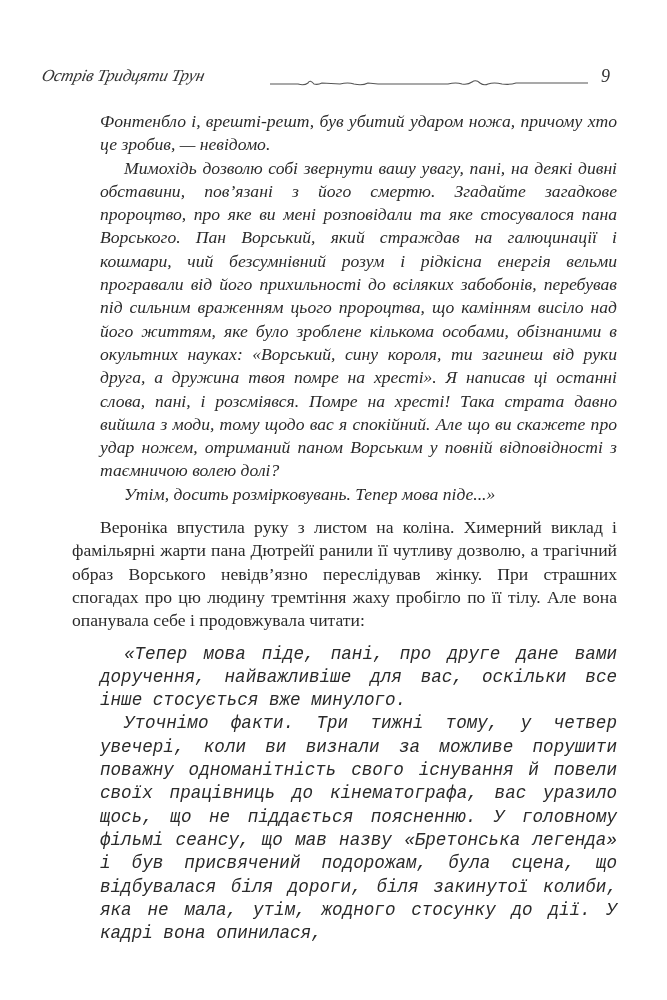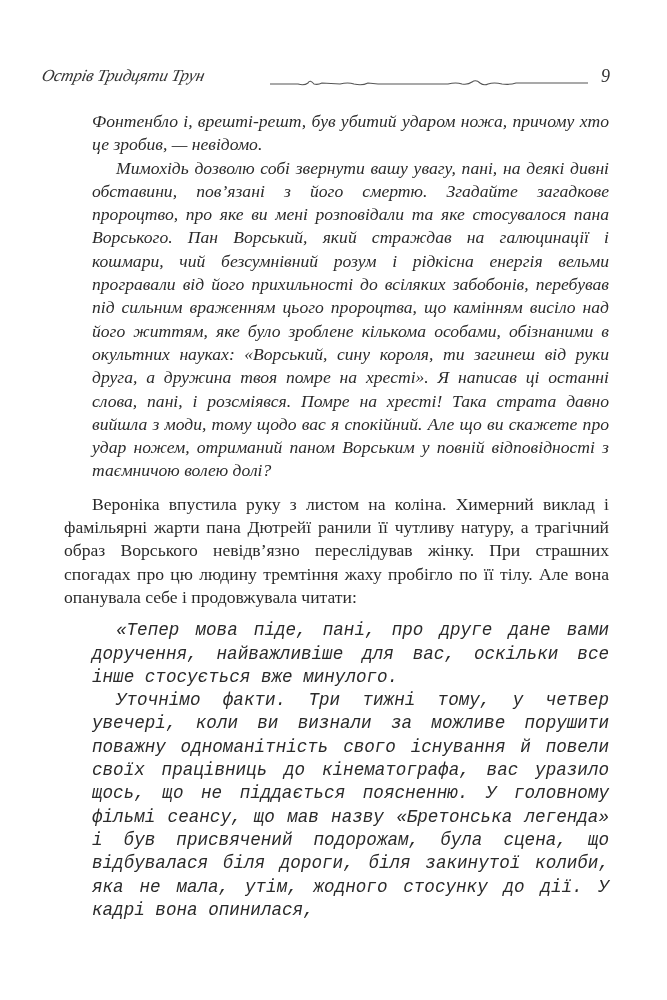"Фонтенбло і, врешті-решт, був убитий" .content { left: 92px -> 100px }
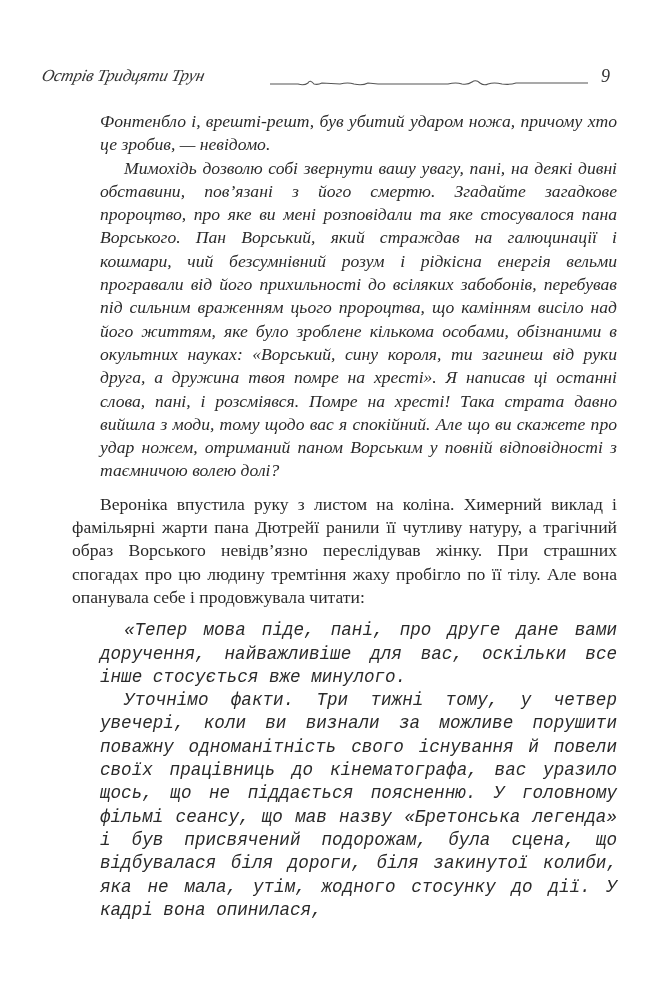"Утім, досить розмірковувань. Тепер мова" p.indent { html: none -> <p>Утім, досить розмірковувань. Тепер мова піде...»</p> }
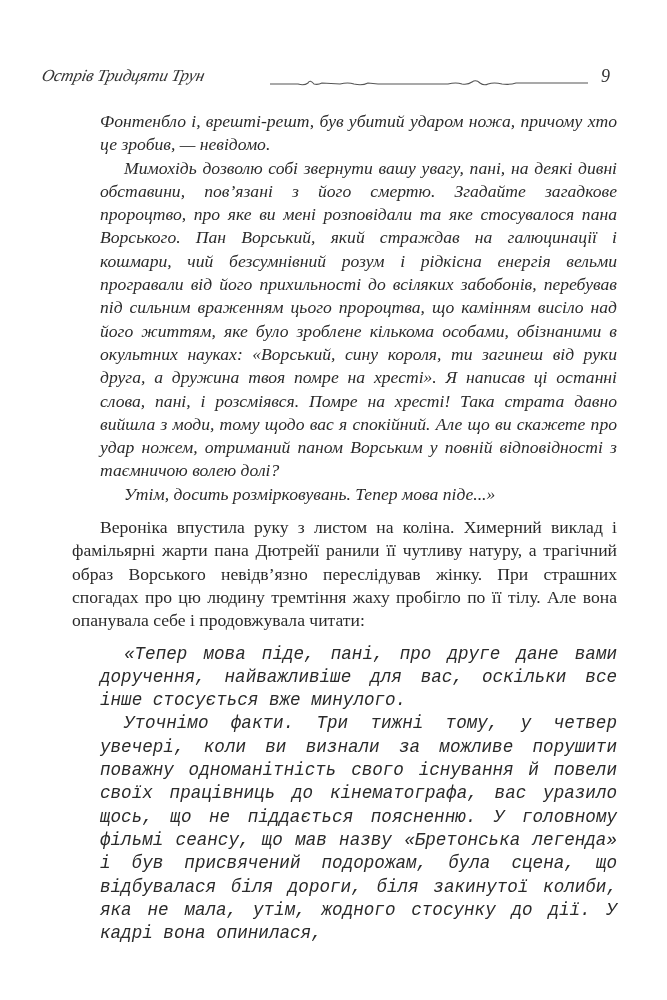"Вероніка впустила руку з листом" p.narr { text: натуру -> дозволю }
